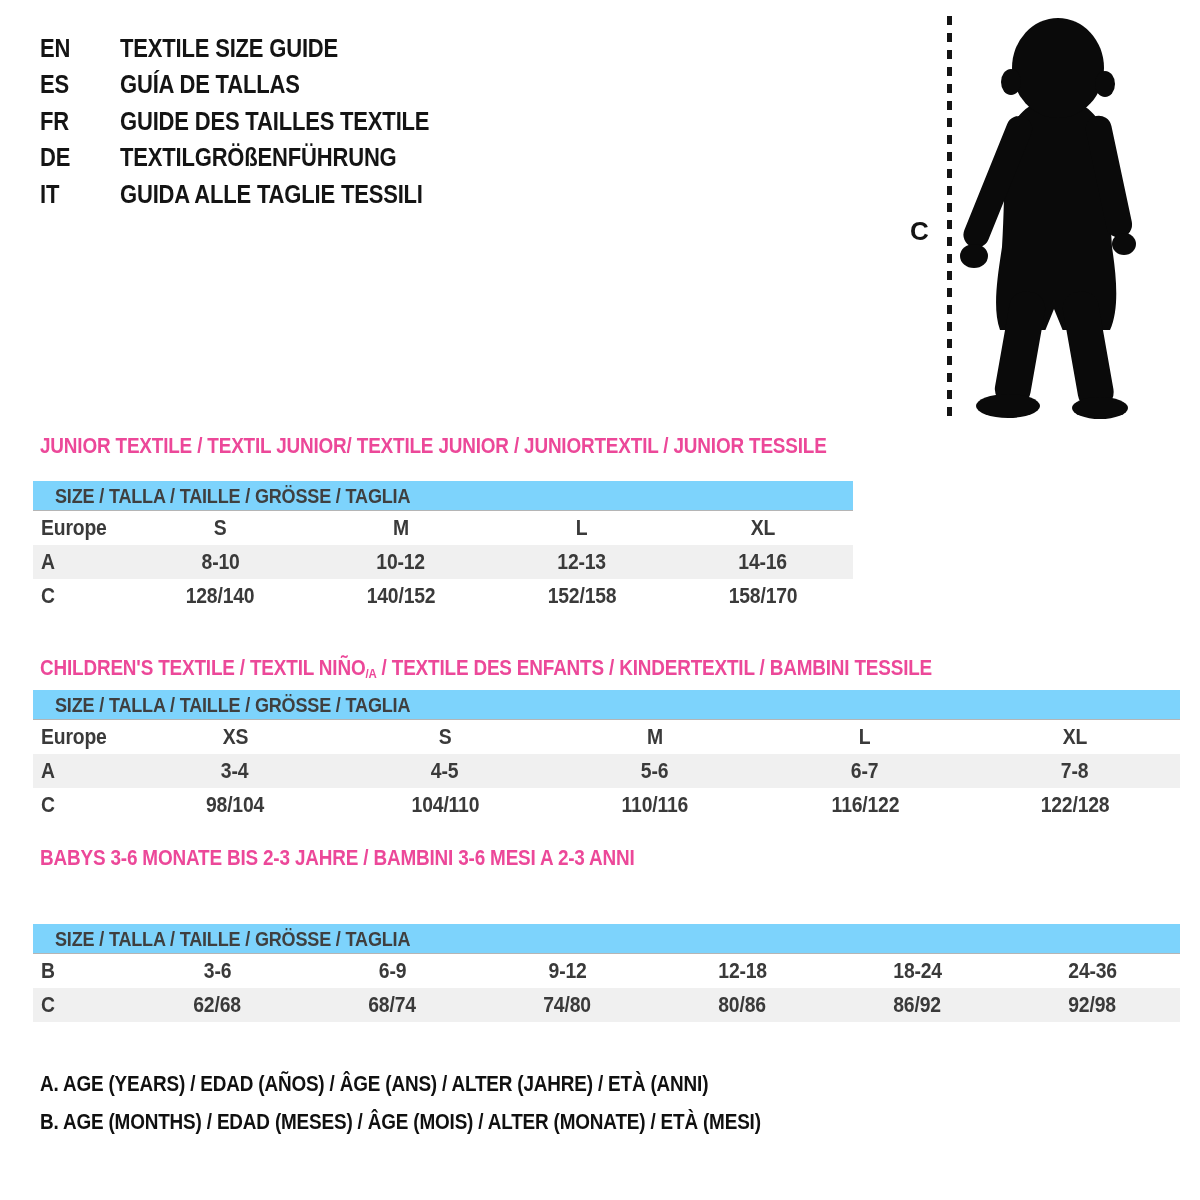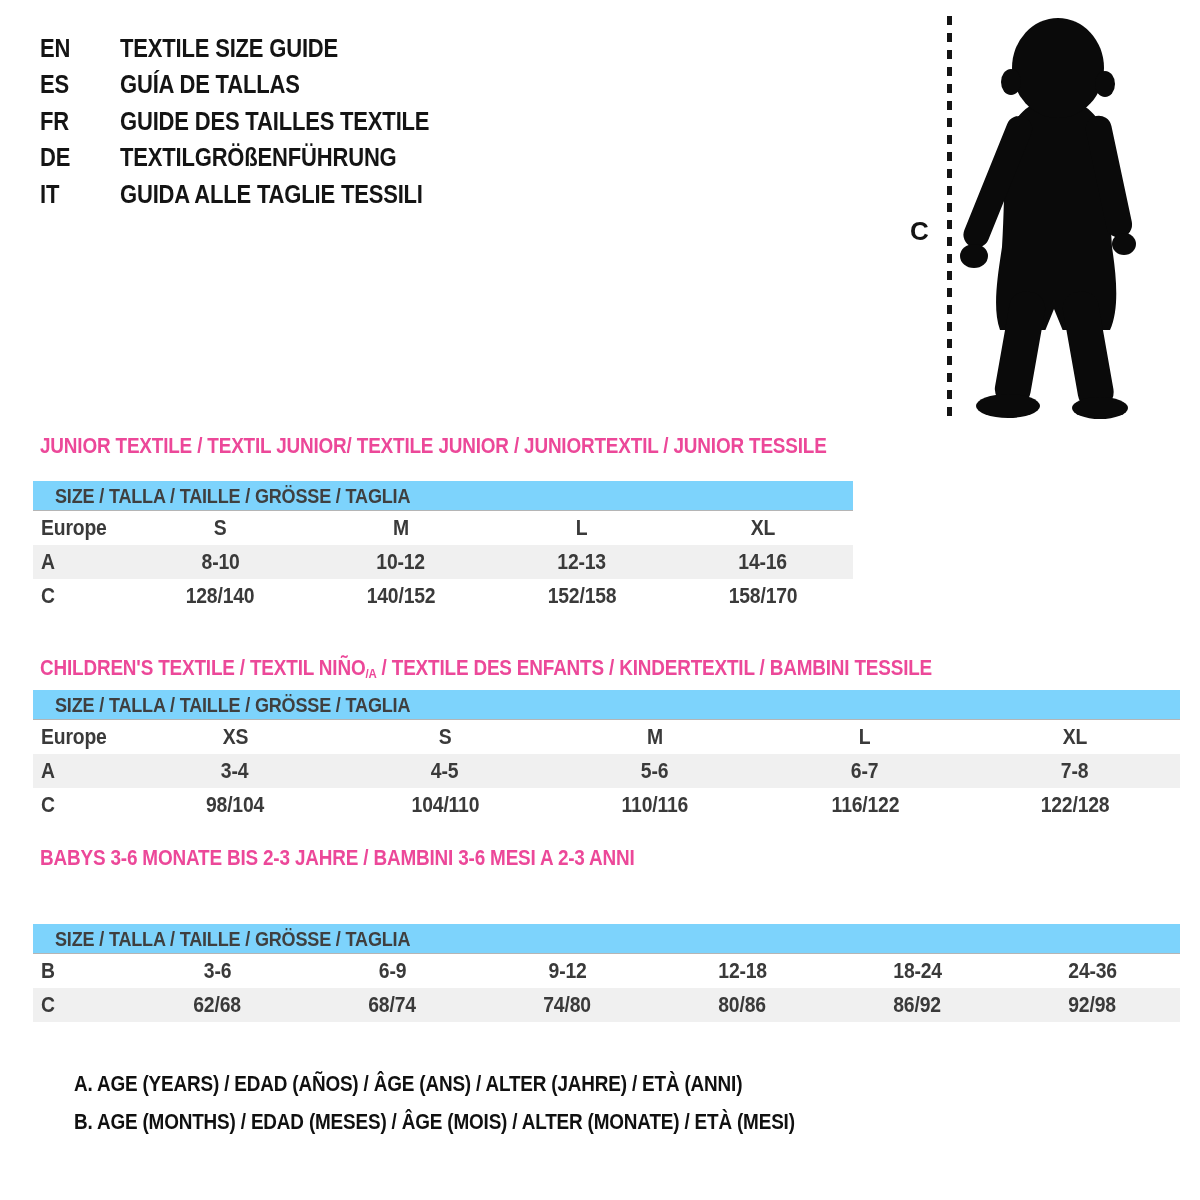"A. AGE (YEARS) / EDAD" .legend { margin-left: 34px -> none }
